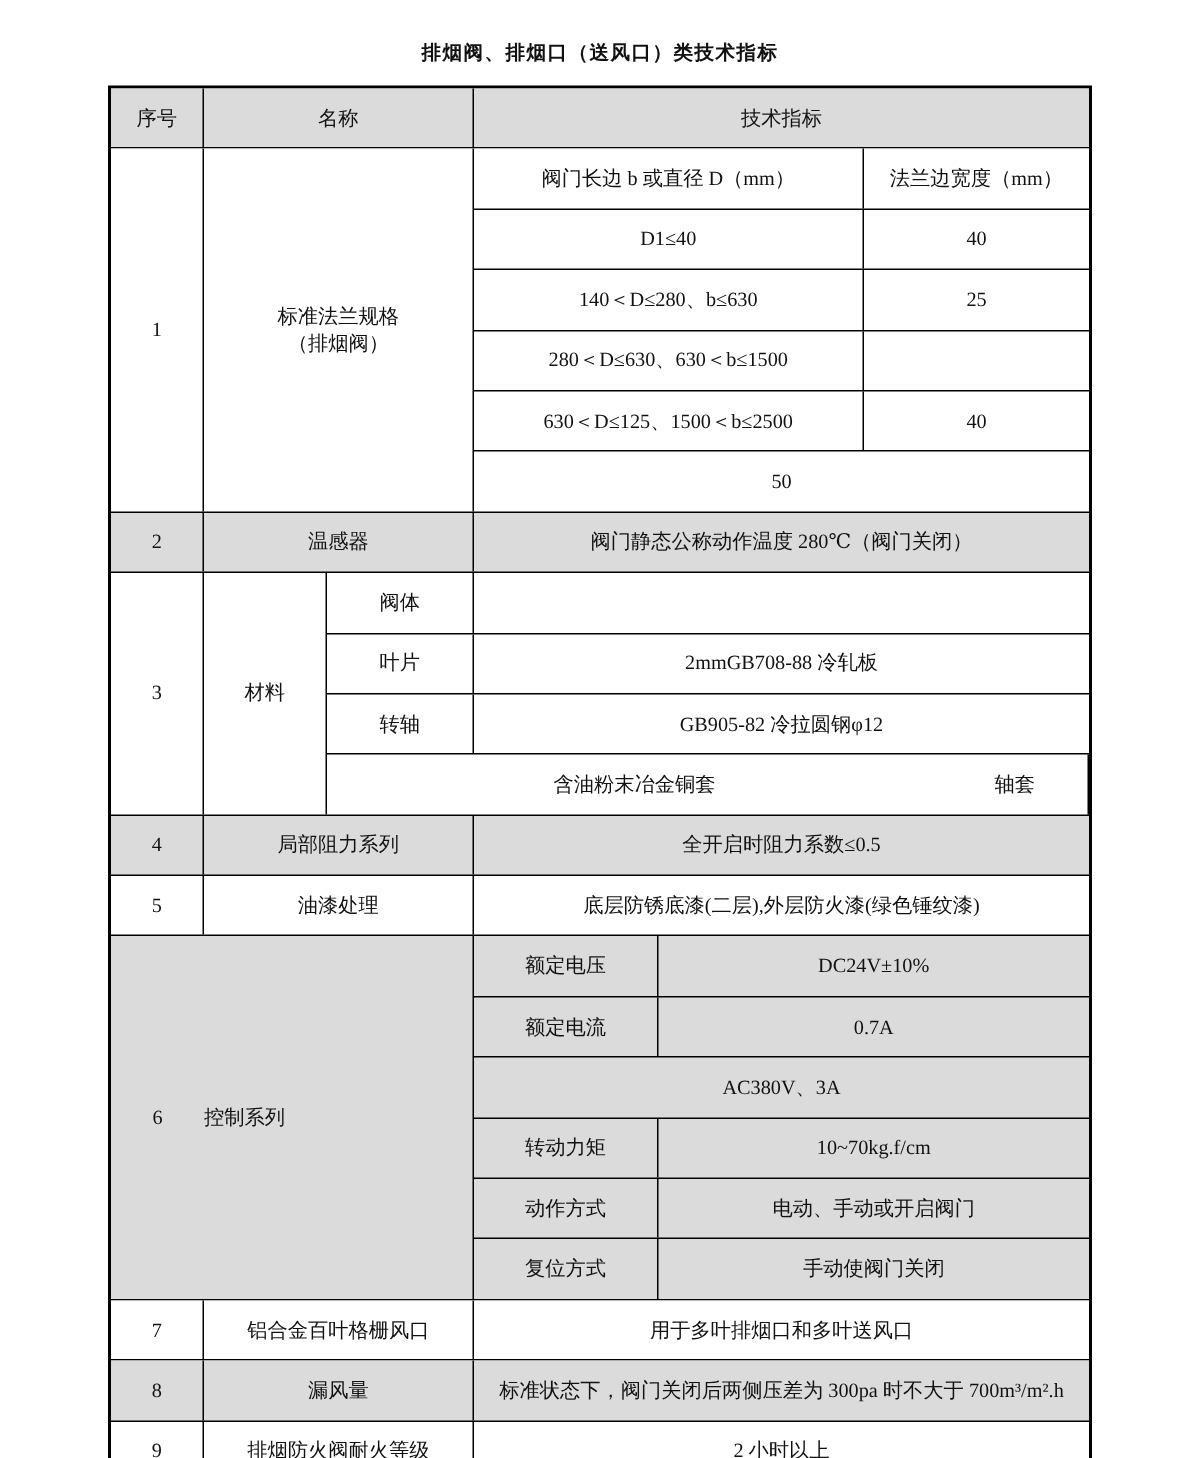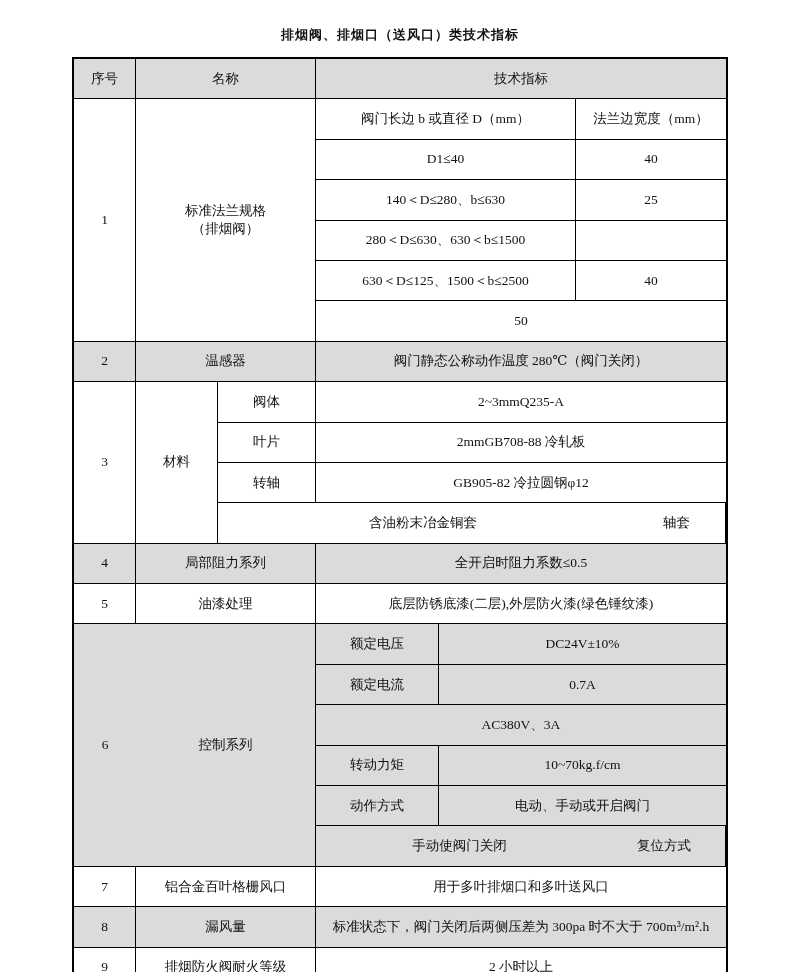"2~3mmQ235-A" div.cell { html: <div>2~3mmQ235-A</div> -> none }
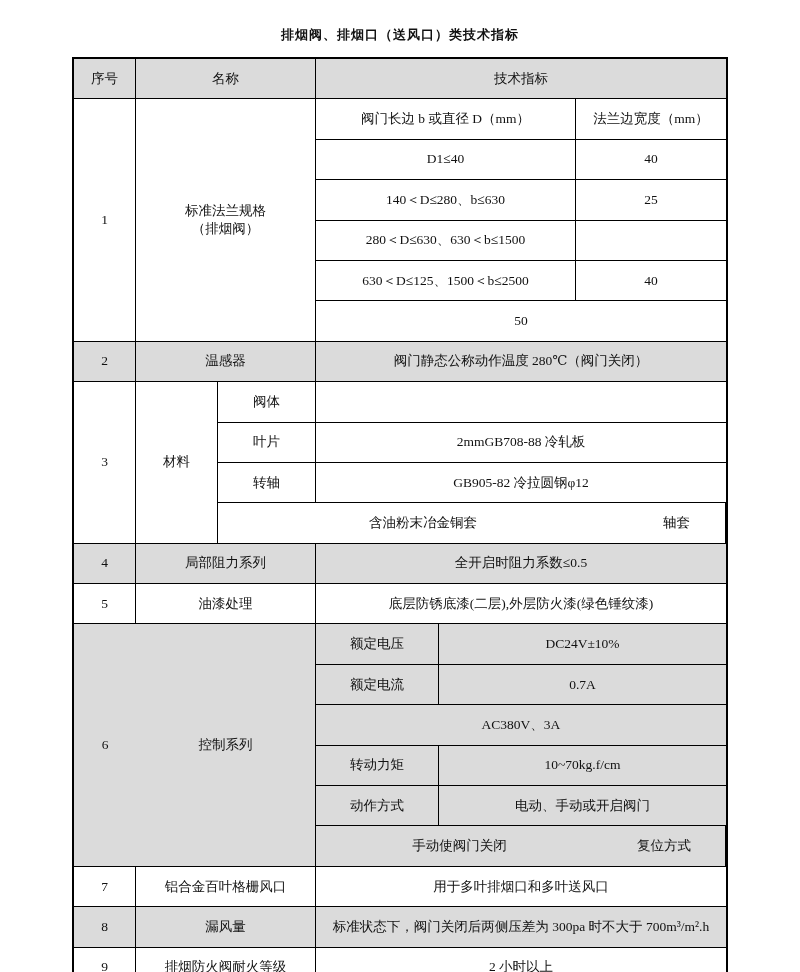"控制系列" .m-name { text-align: center -> left }
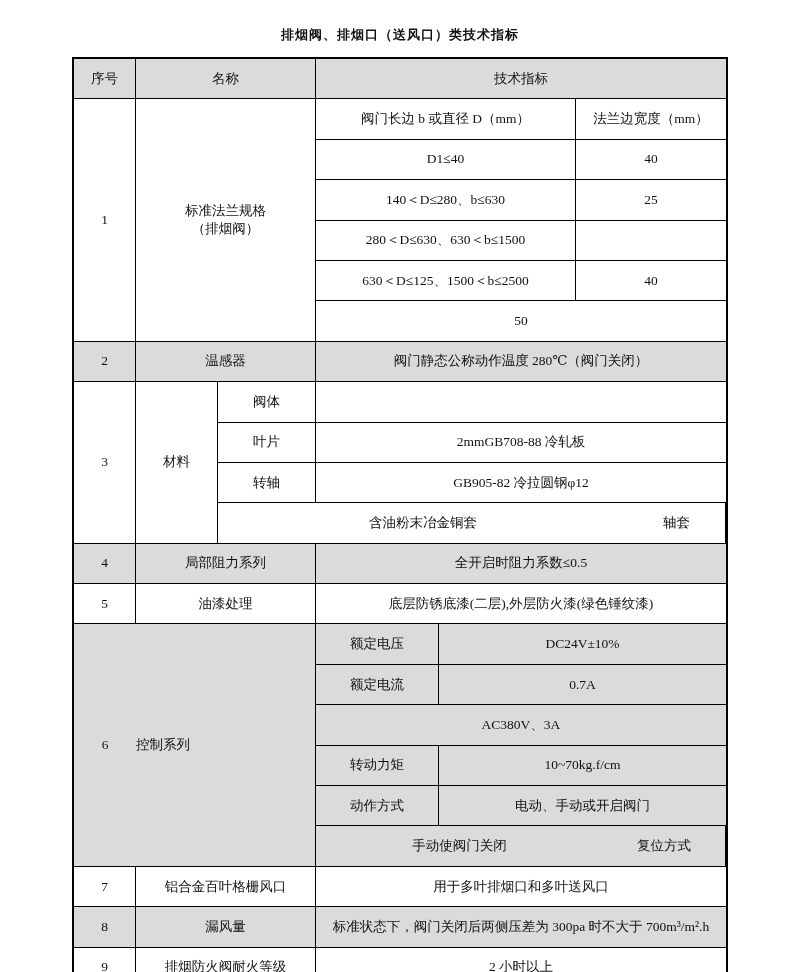"手动使阀门关闭" div.cell { order: before "复位方式" -> after "复位方式" }
